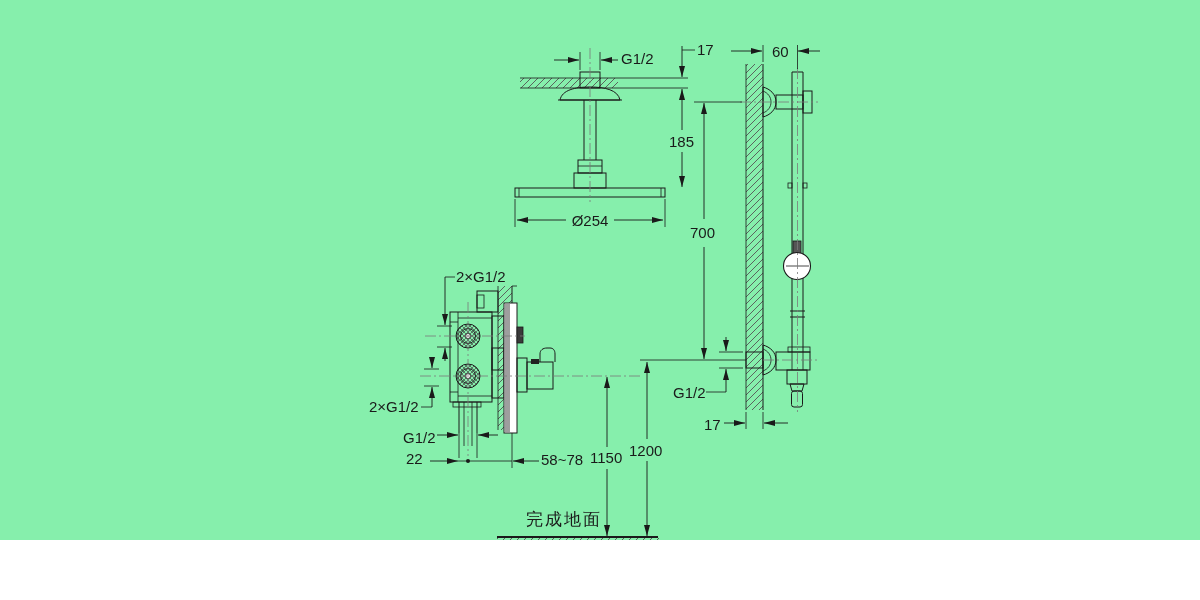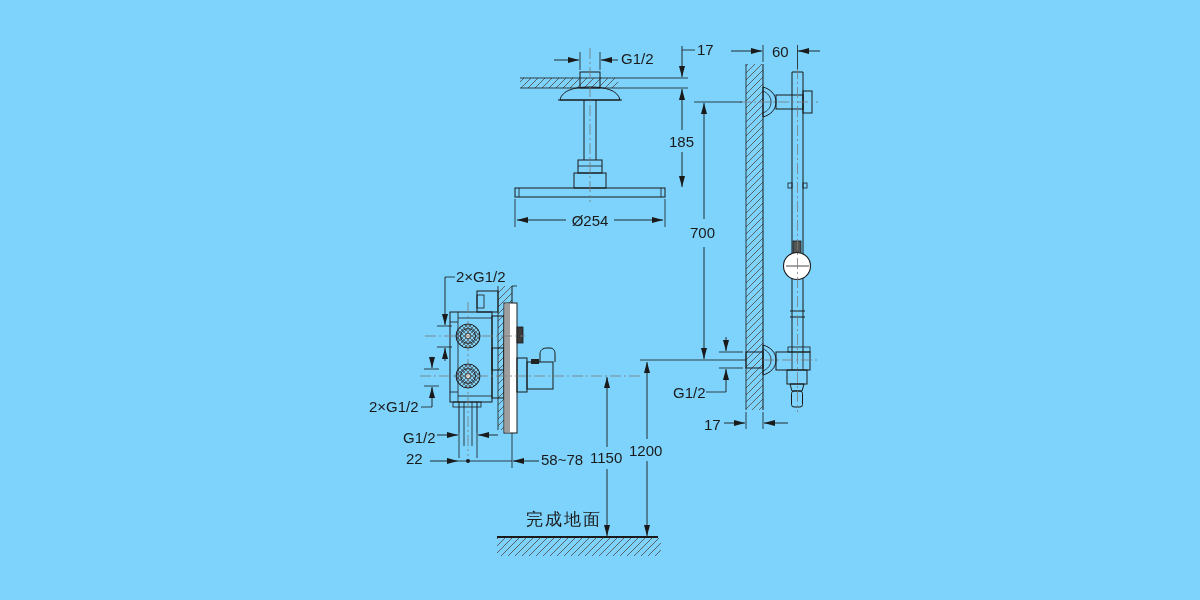"G1/2" .canvas { background: #7dd3fc -> #86efac; height: 600px -> 540px }
